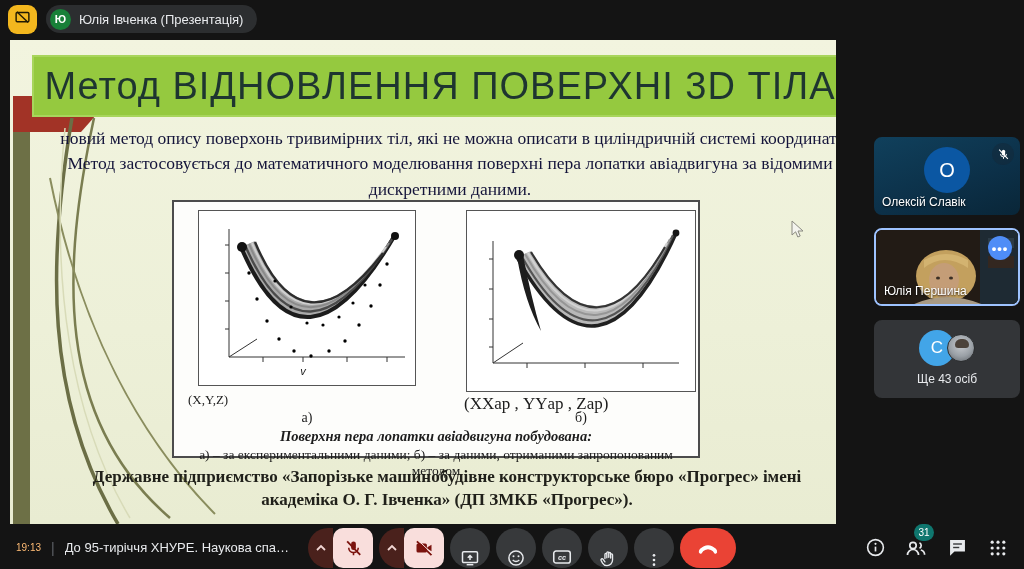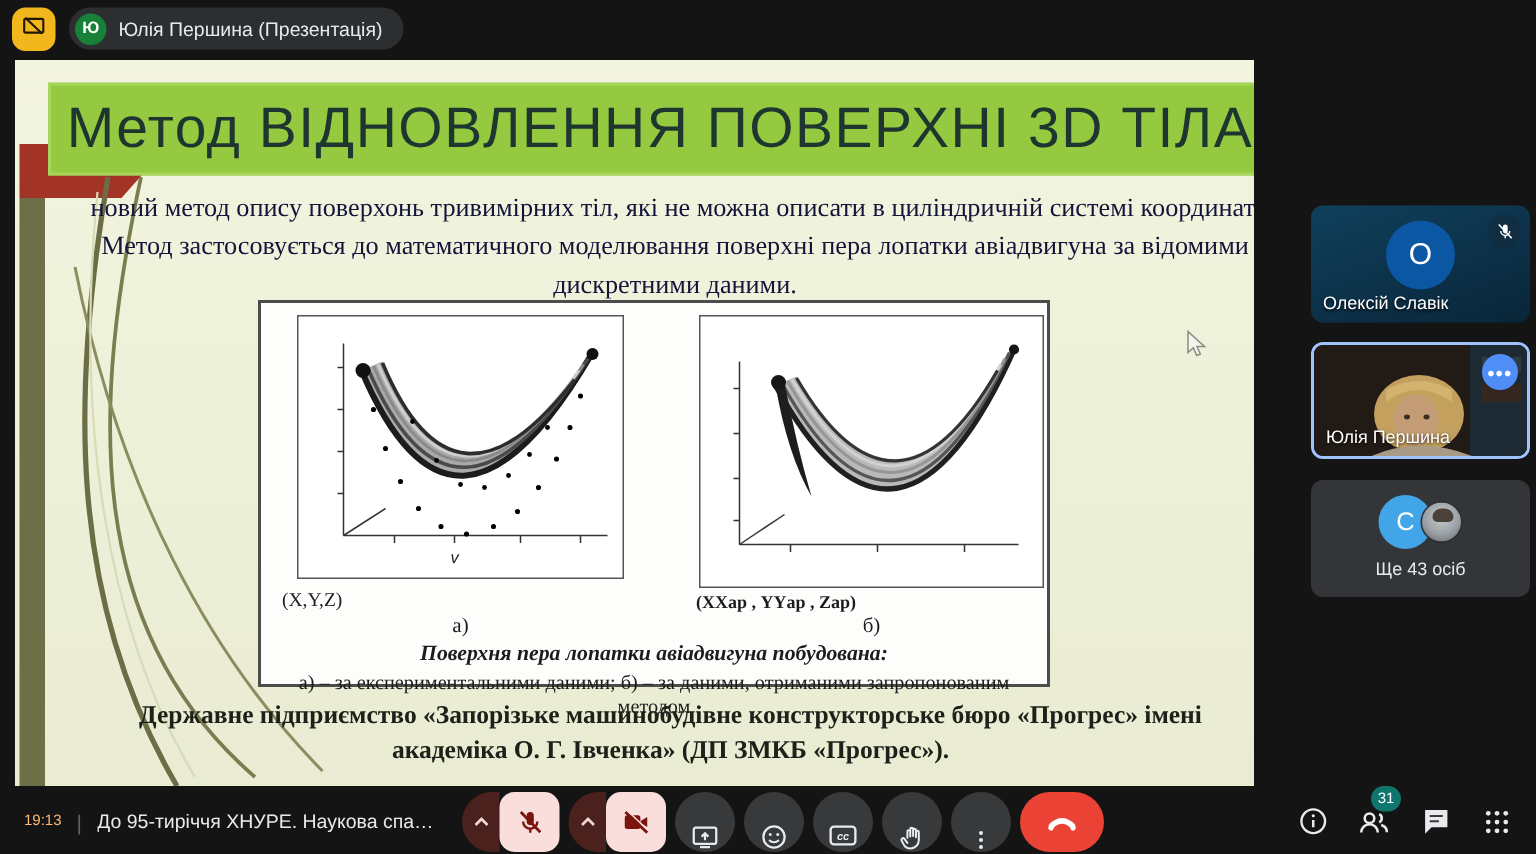"Юлія Першина (Презентація)" span.presenter-name { text: Першина -> Івченка }
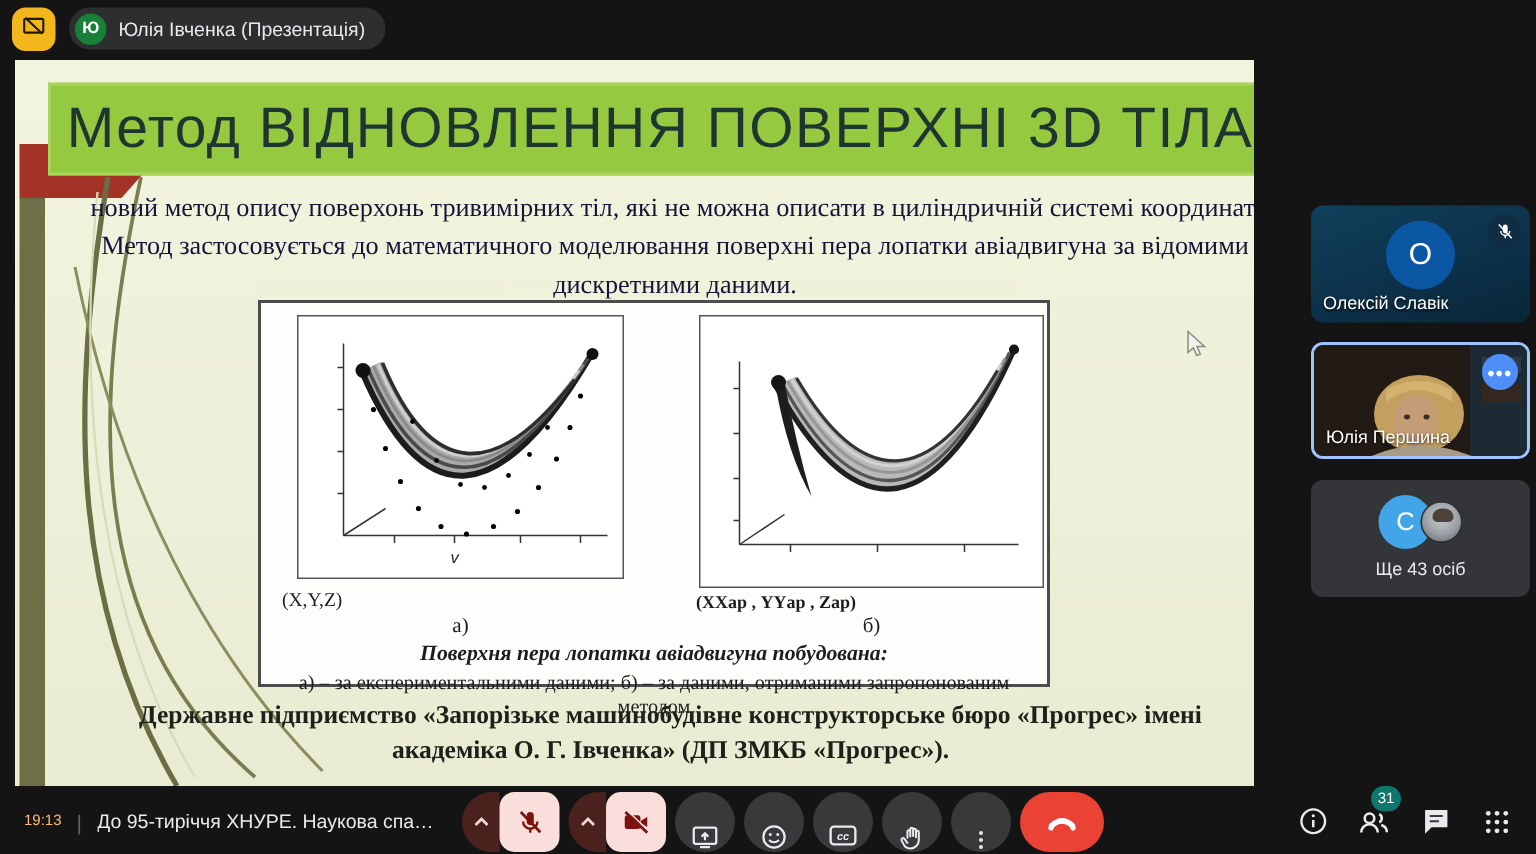"(XXар , YYар , Zар)" .cap-xxar { font-size: 12px -> 17px; font-weight: bold -> none }
